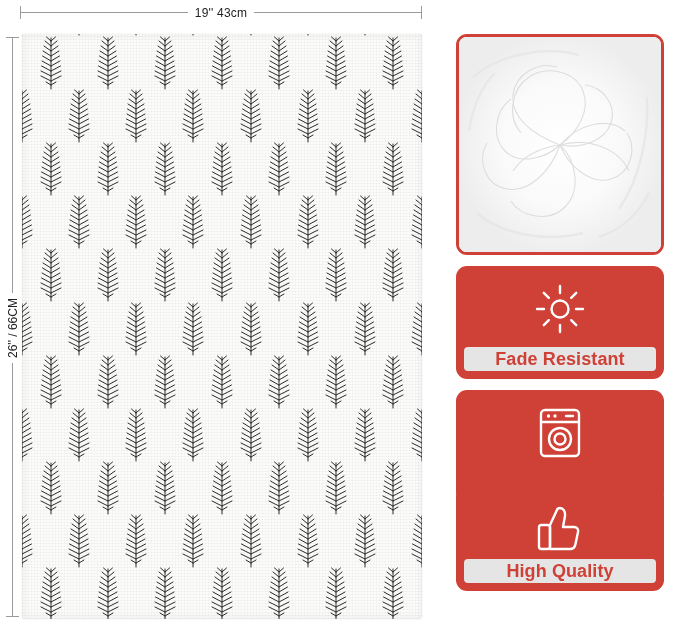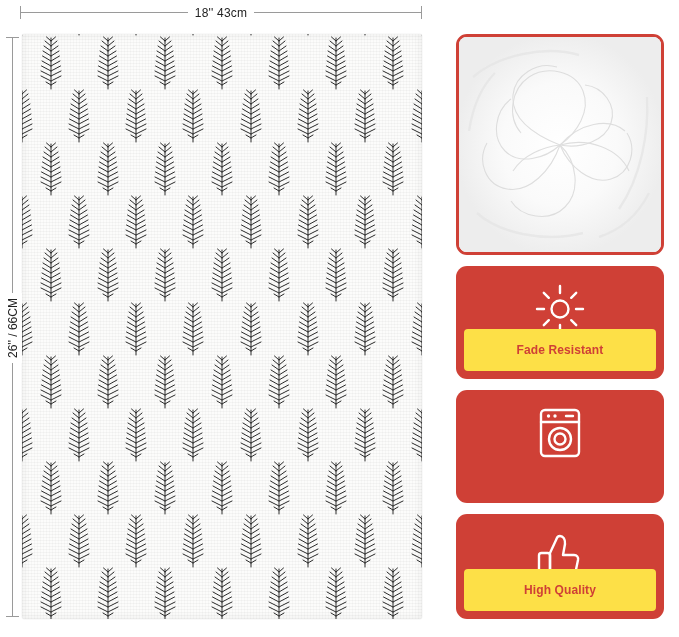"18'' 43cm" div.label { text: 18'' -> 19'' }
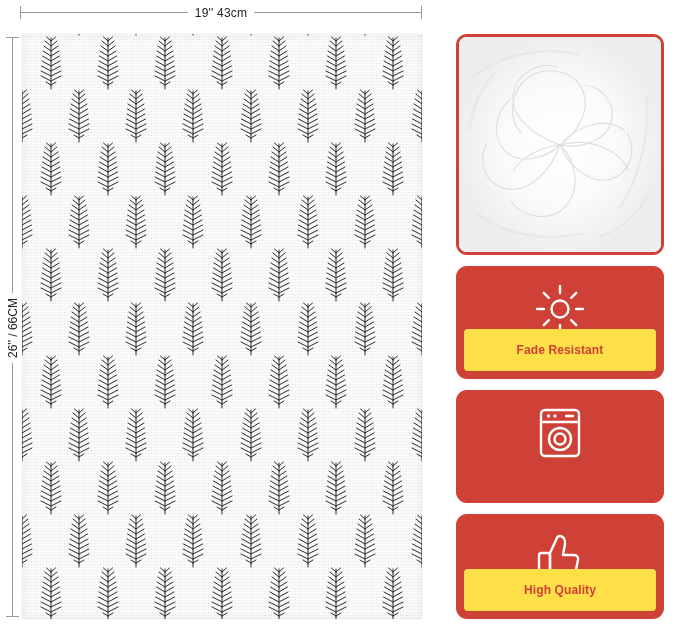"Fade Resistant" .feat-label { background: #fde047 -> #e5e5e5; font-size: 12px -> 18px; height: 42px -> 24px }
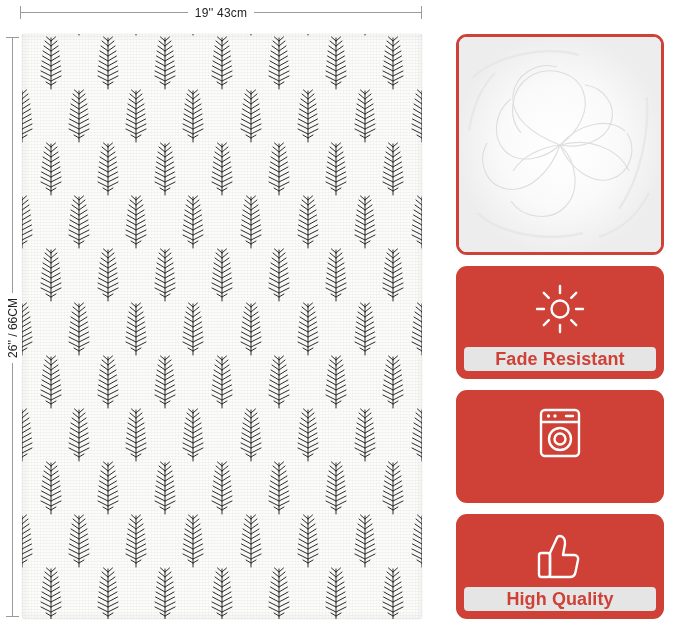"High Quality" .card.feat.c3 { top: 480px -> 452px }
